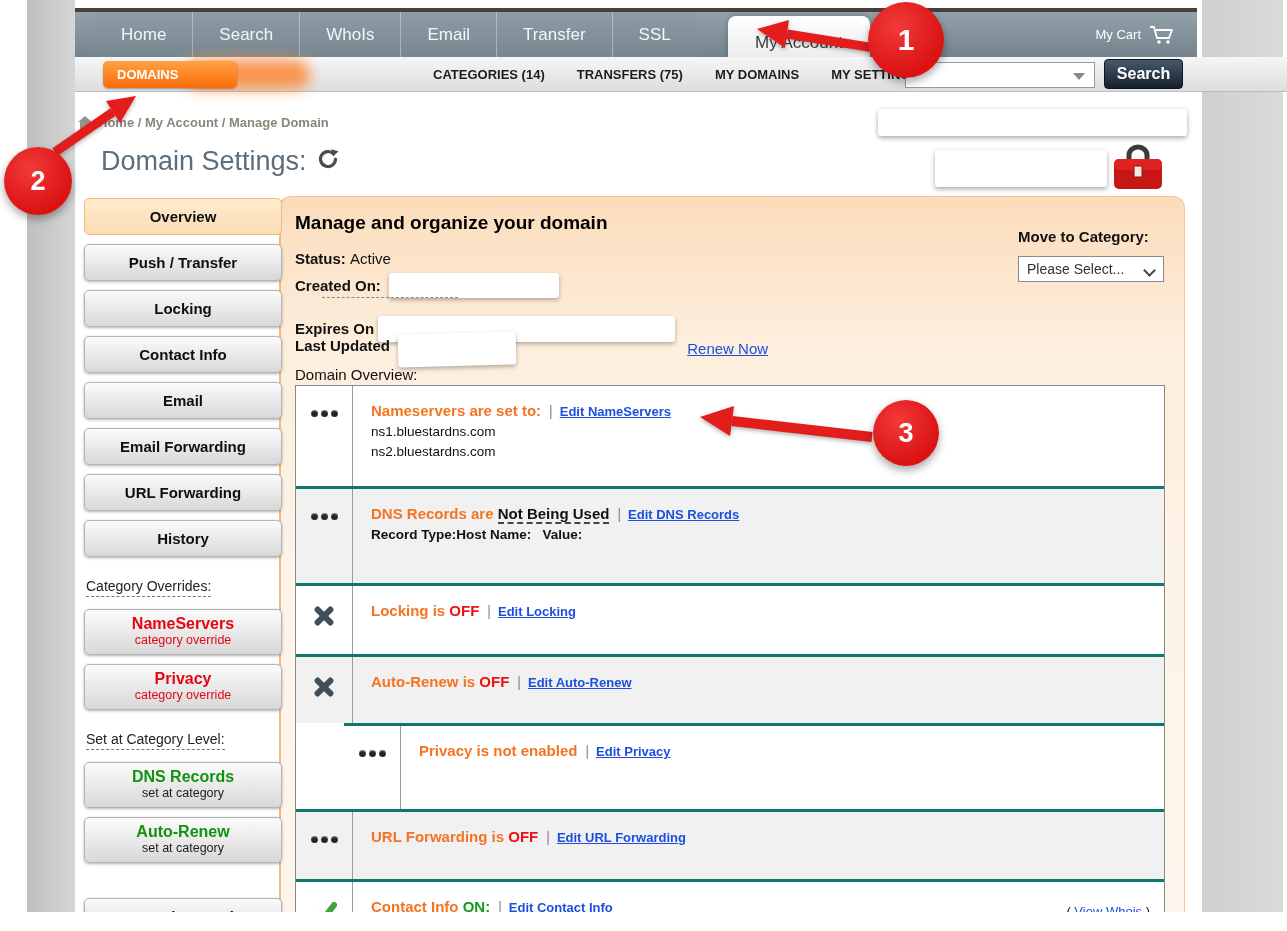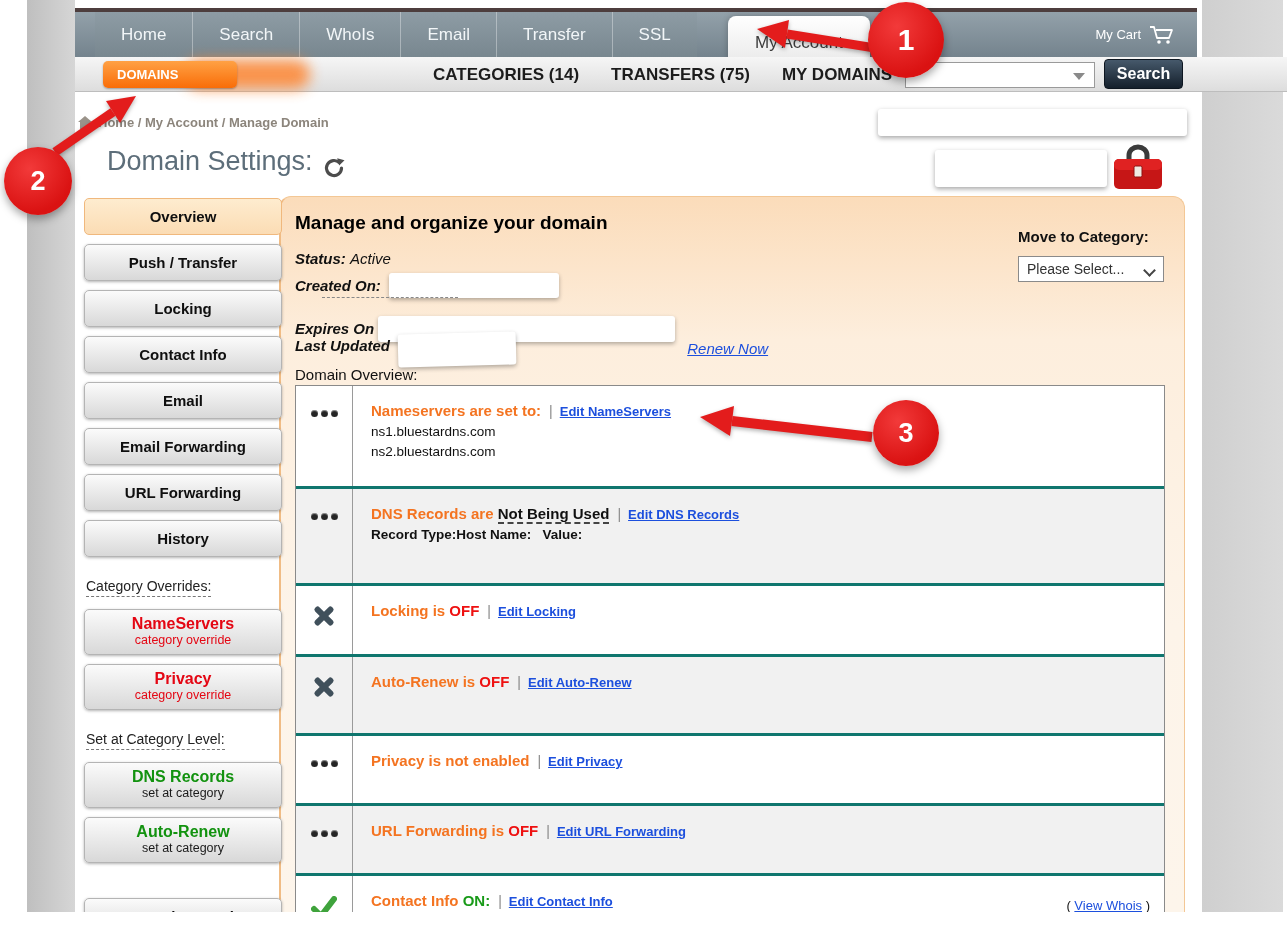"CATEGORIES (14)" .subnav-item { font-size: 17px -> 13px }
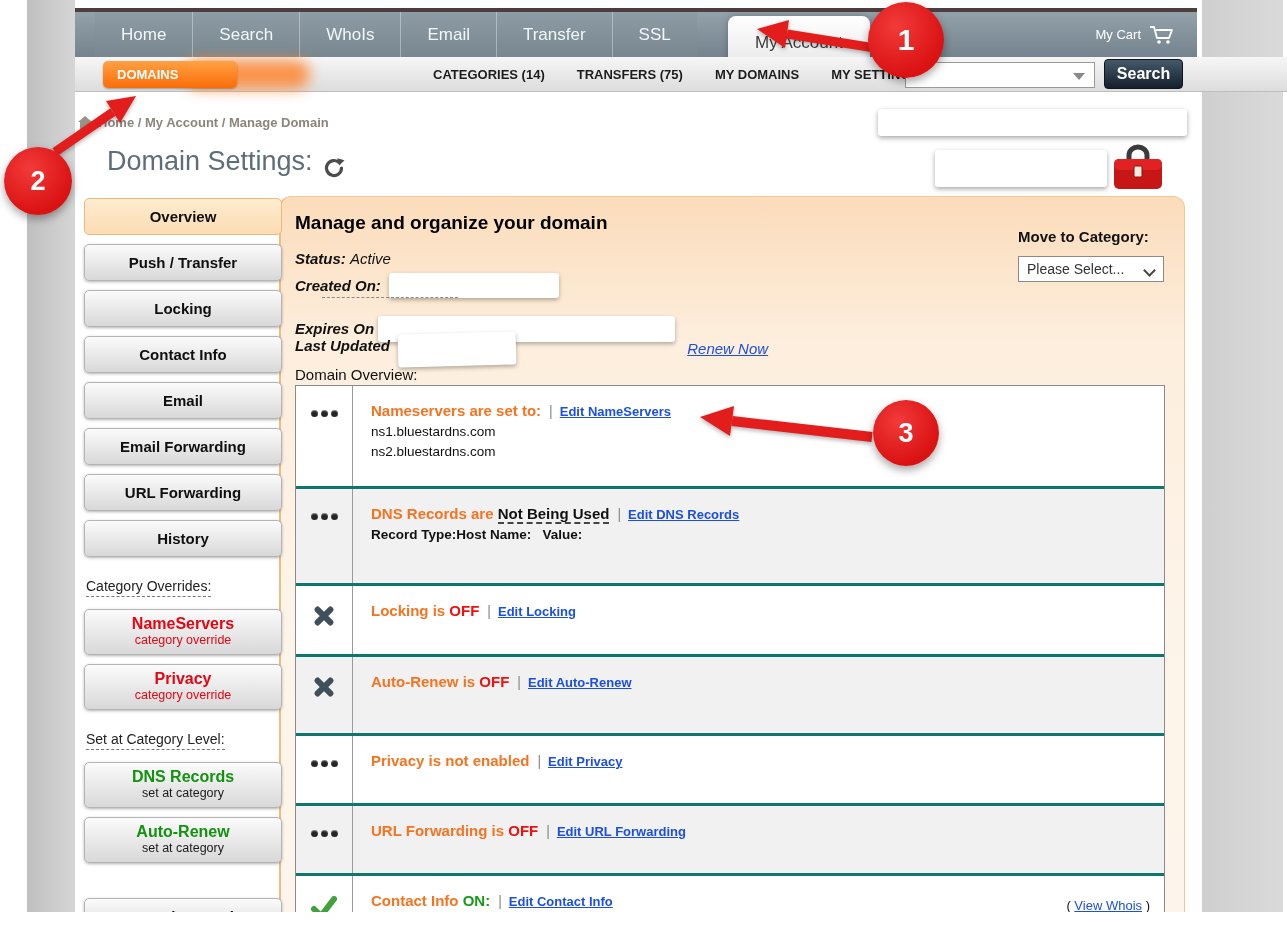"Domain Settings:" .title-row { align-items: flex-end -> flex-start; left: 107px -> 101px }
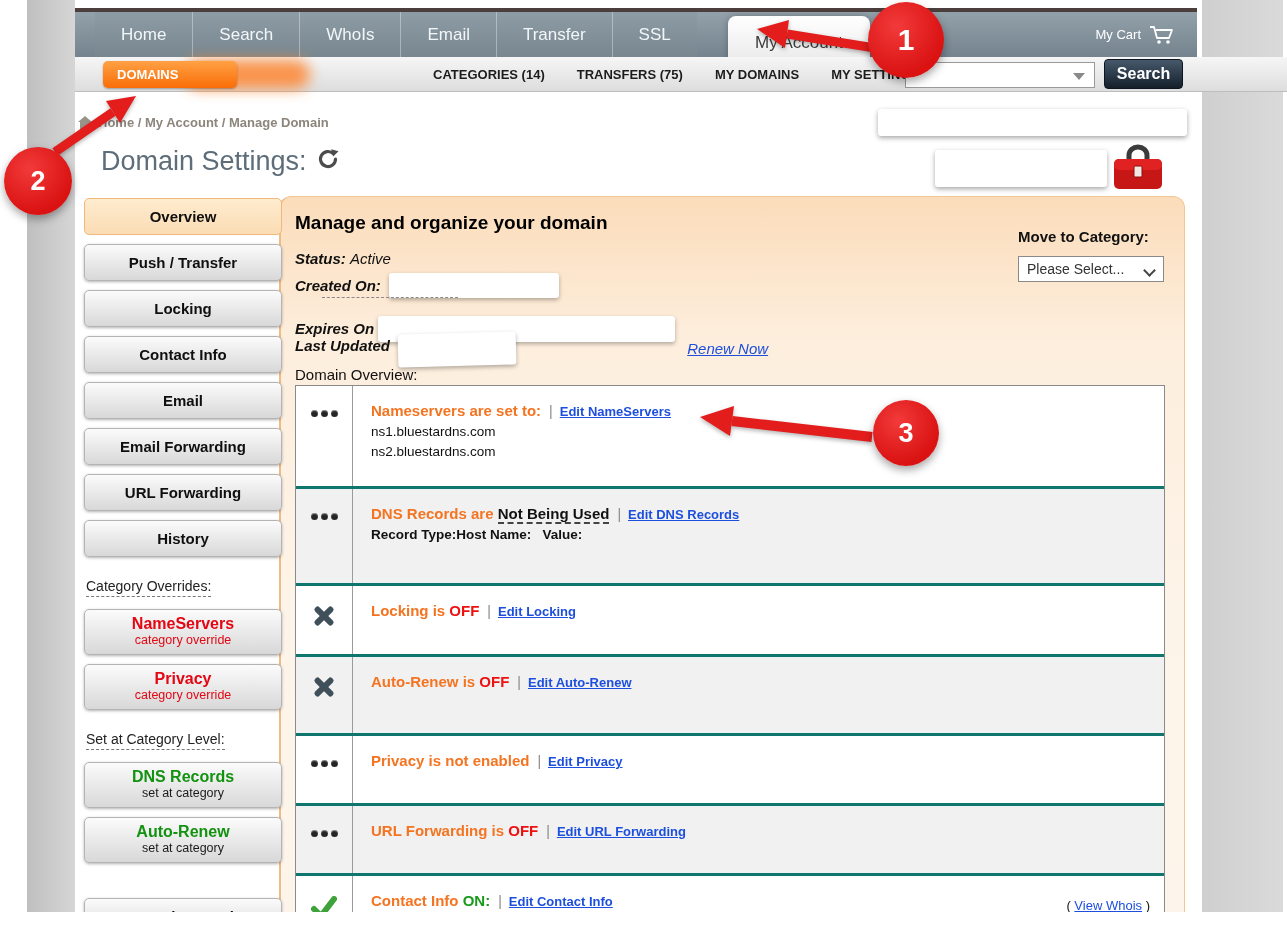"Status:" .stat-line { font-style: italic -> none }
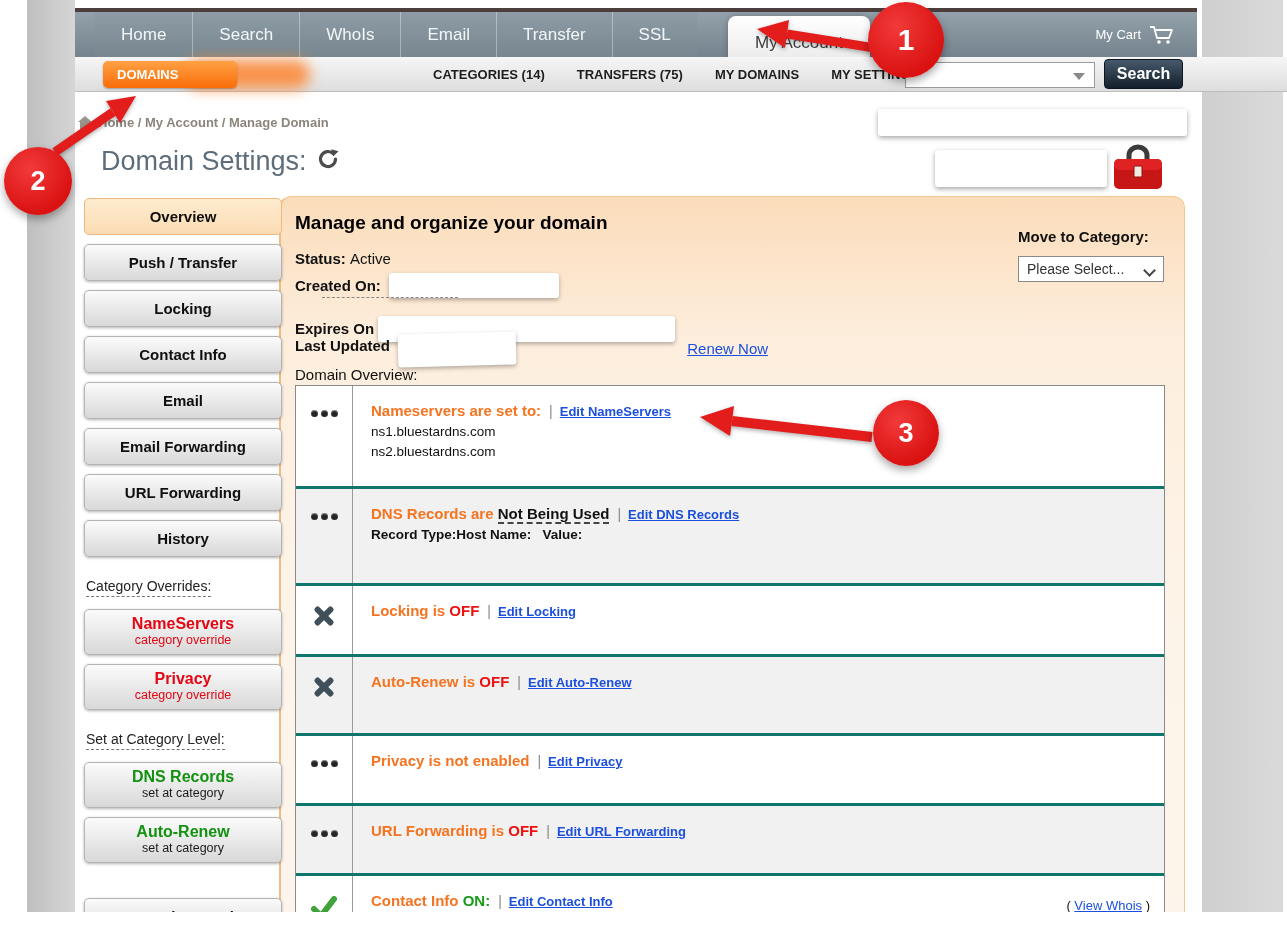"Auto-Renew is OFF | Edit" div.ov-row { height: 79px -> 69px }
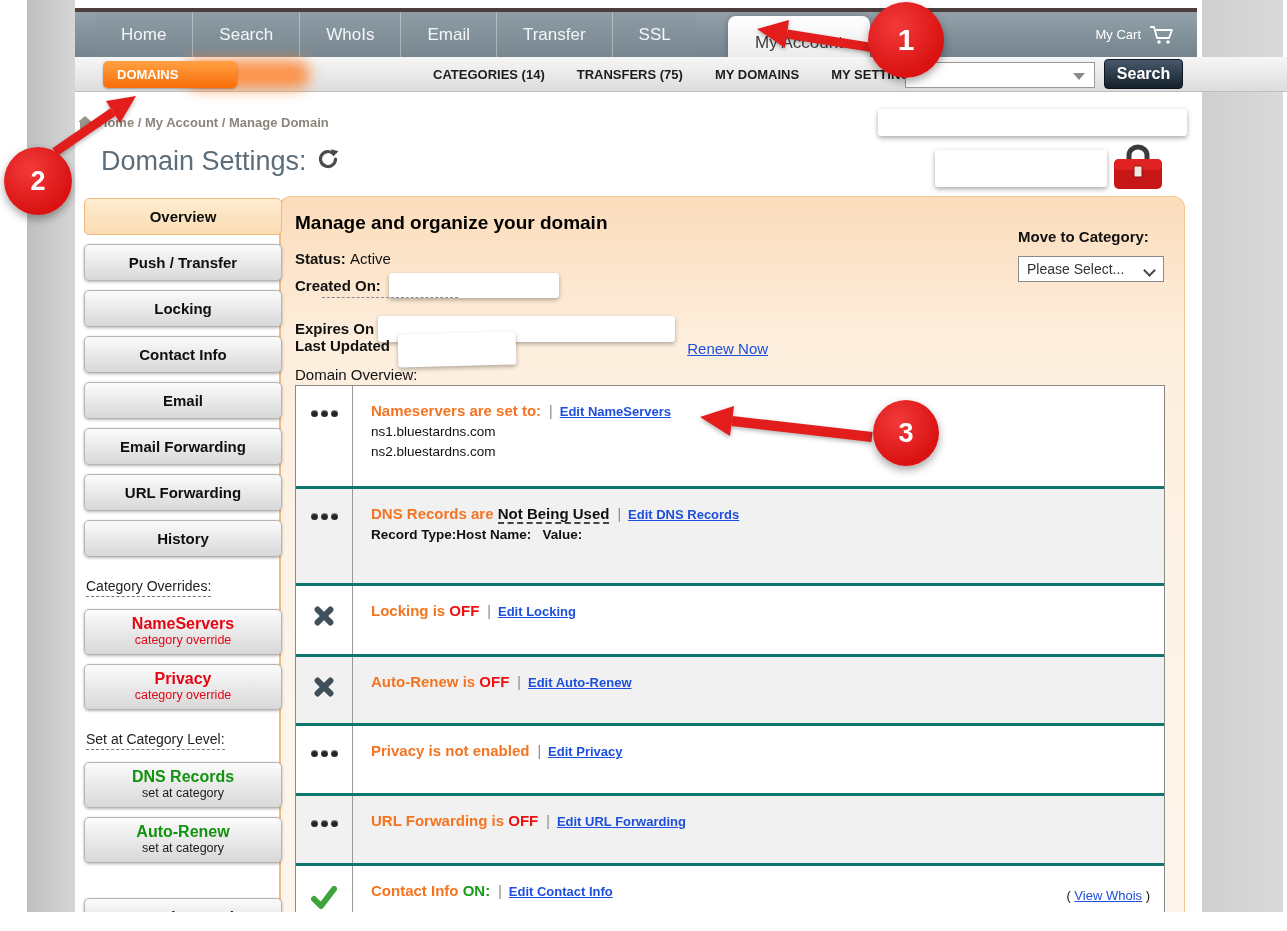"Privacy is not enabled |" div.ov-row { height: 70px -> 86px; margin-left: none -> 48px }
